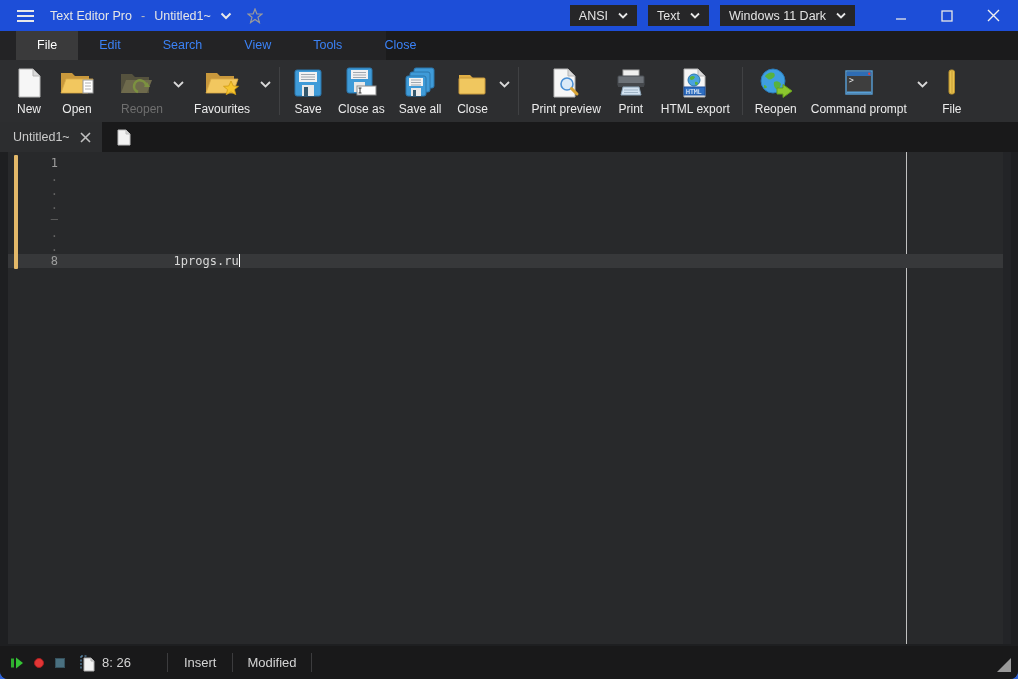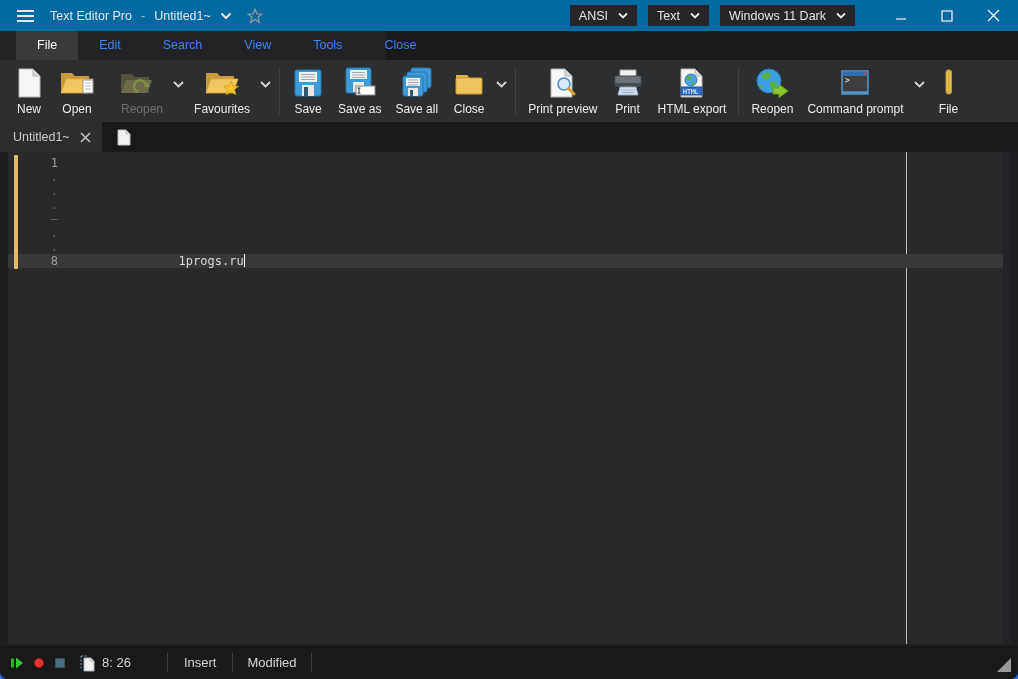"Text Editor Pro" .titlebar { background: #0369a1 -> #1d4ed8 }
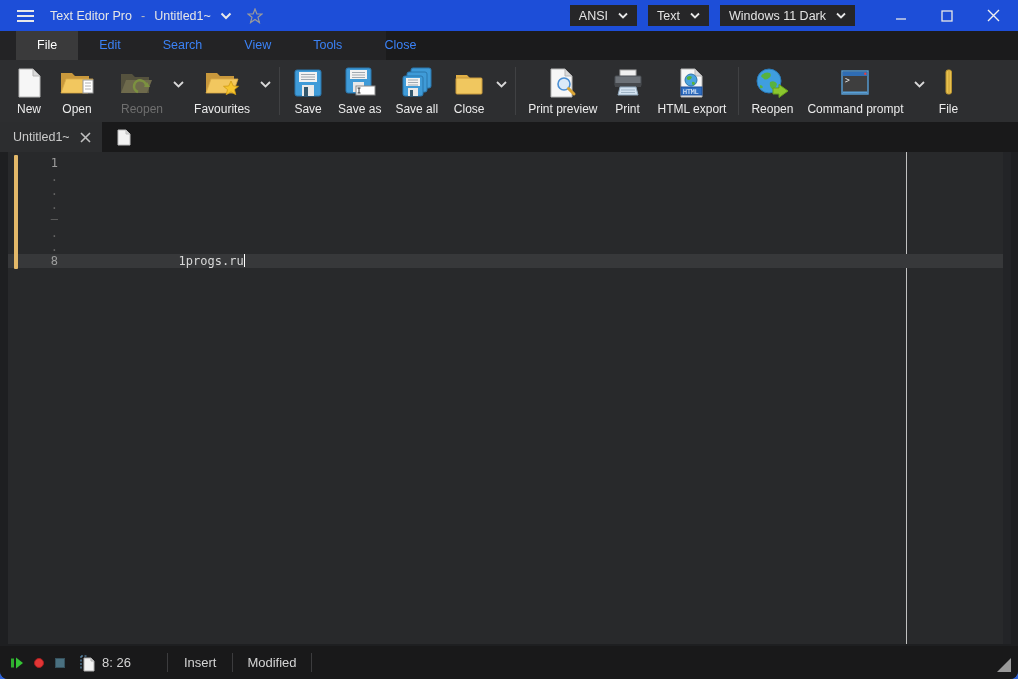"Save as" span.tb-label { text: Save -> Close }
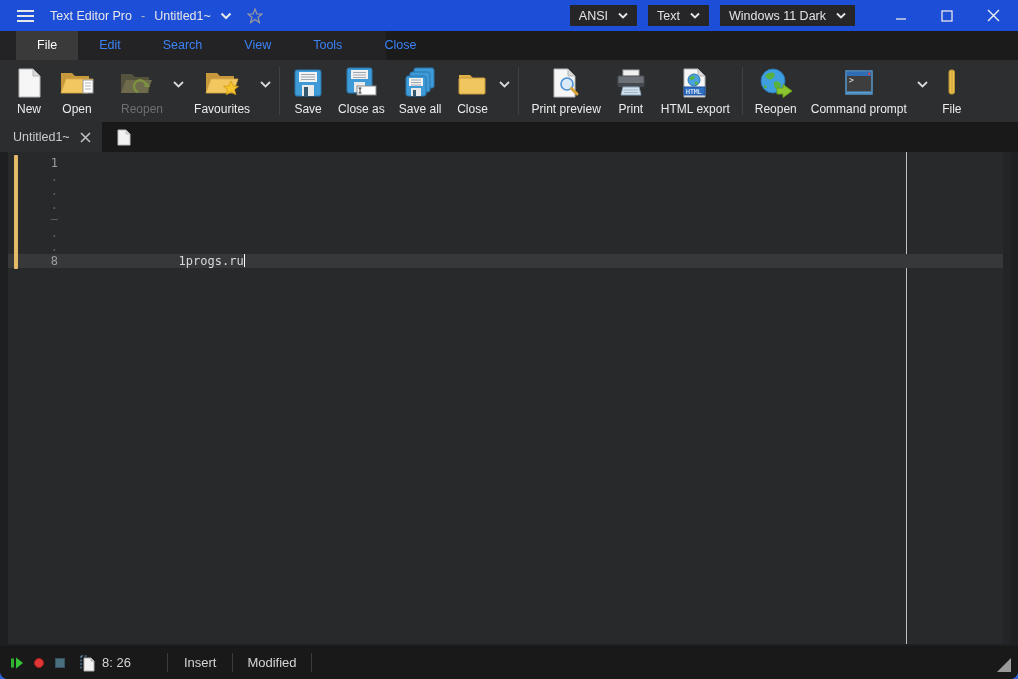"1progs.ru" .ed-text { padding-left: 5px -> none }
